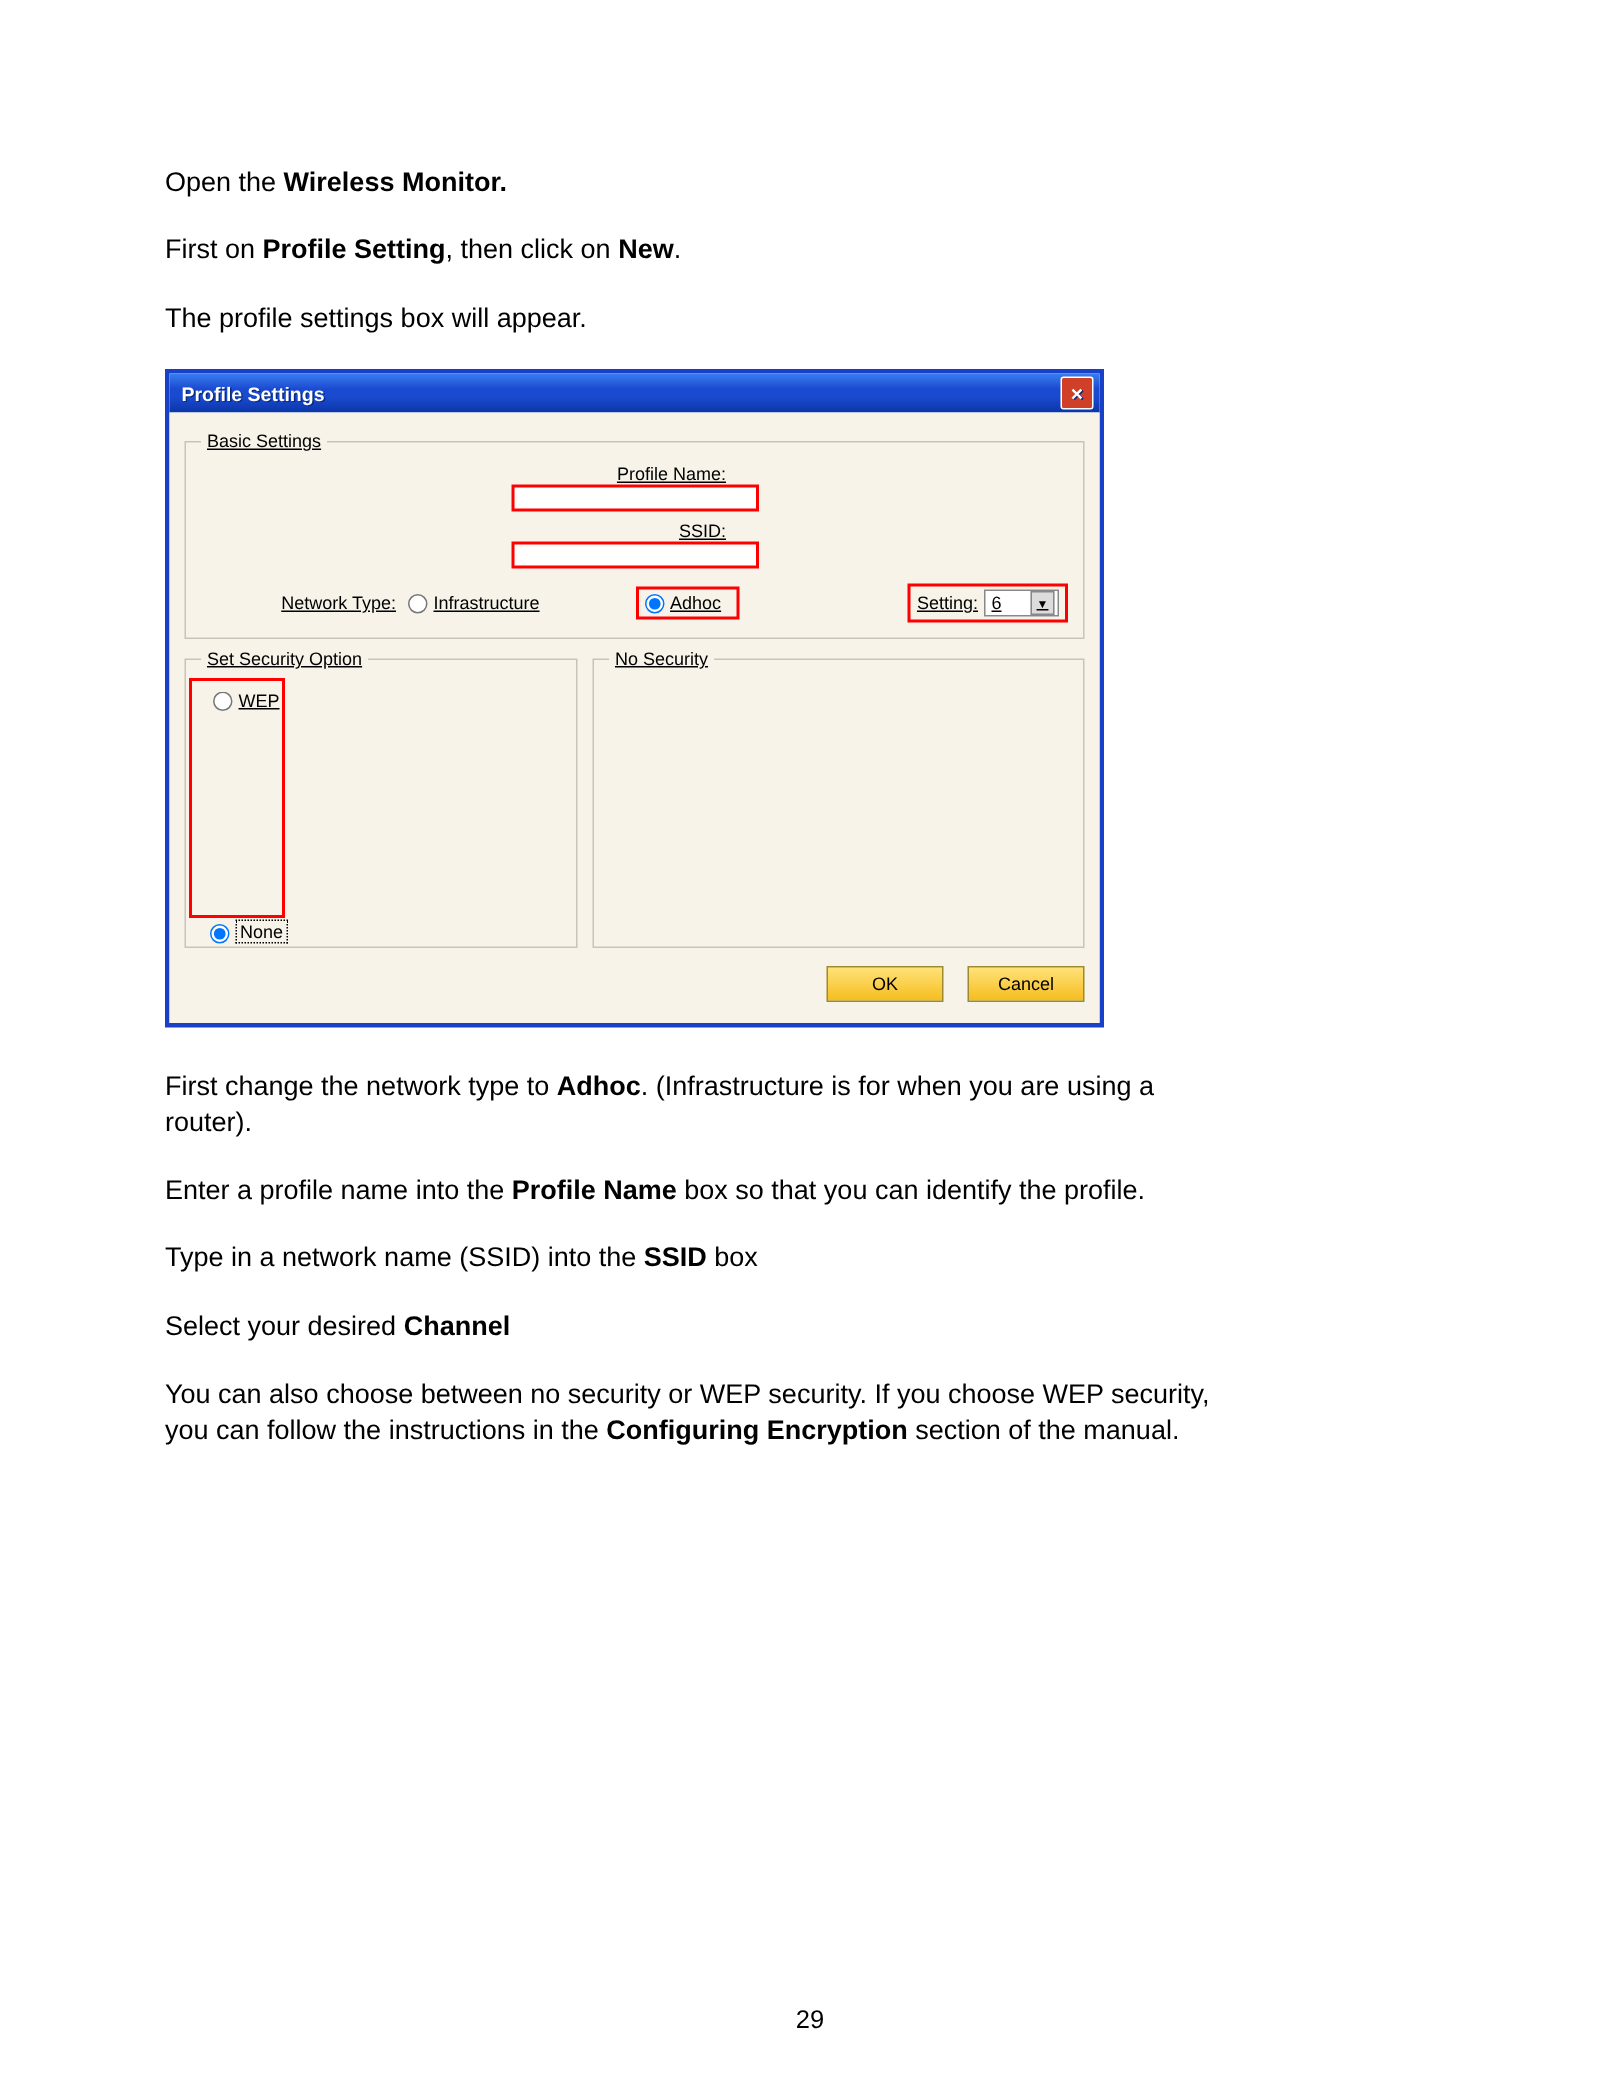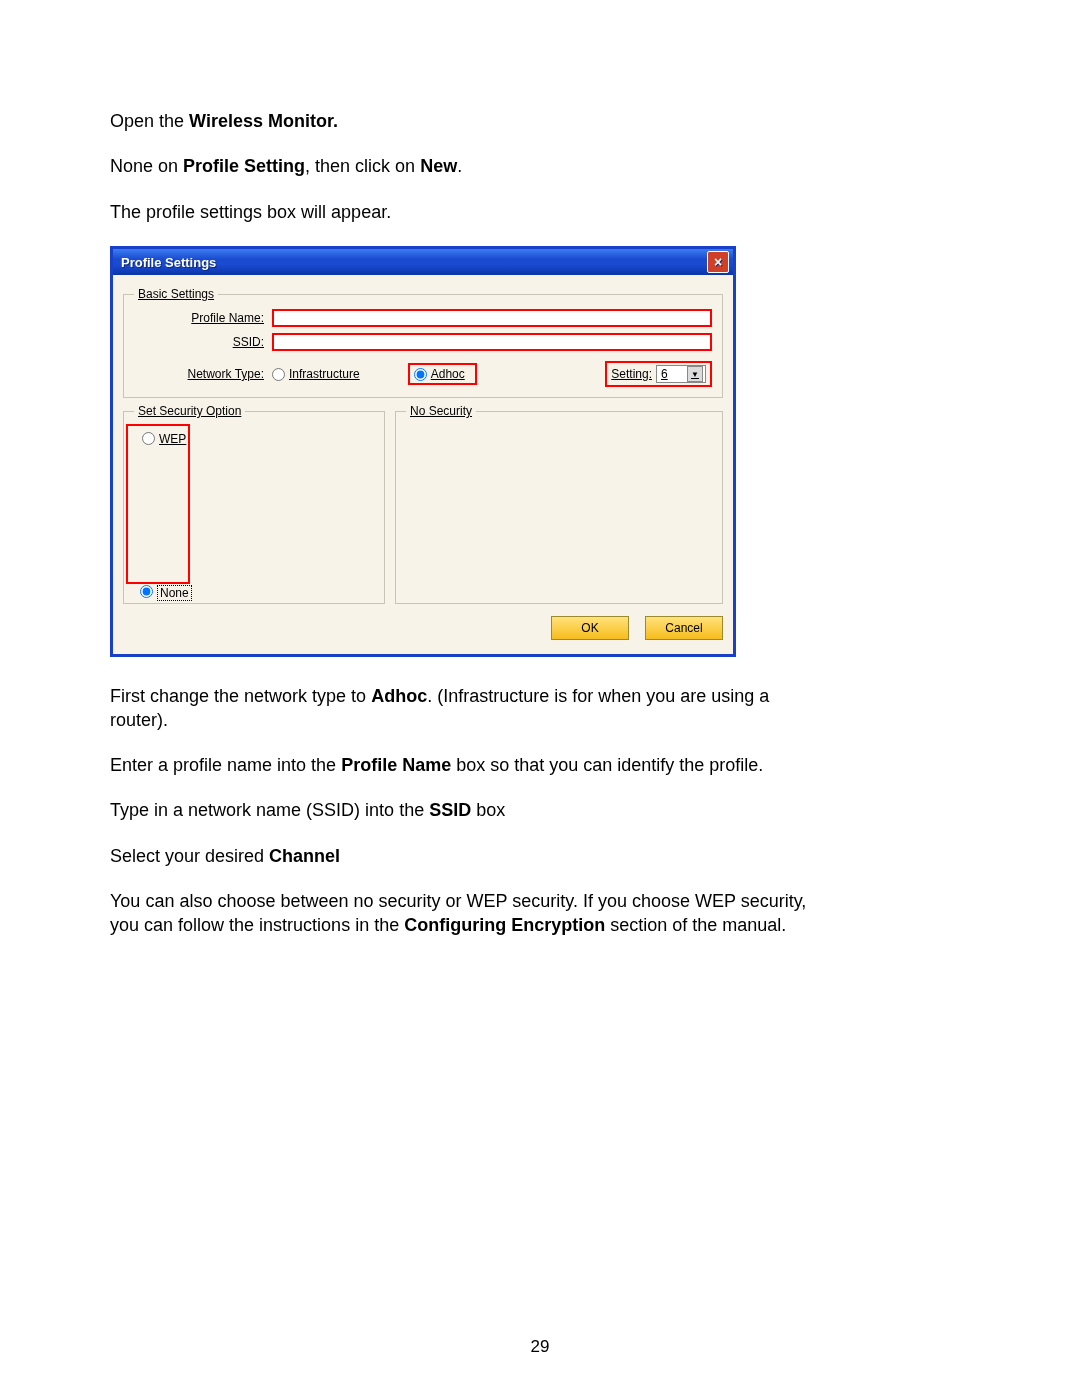"None on" span { text: None -> First }
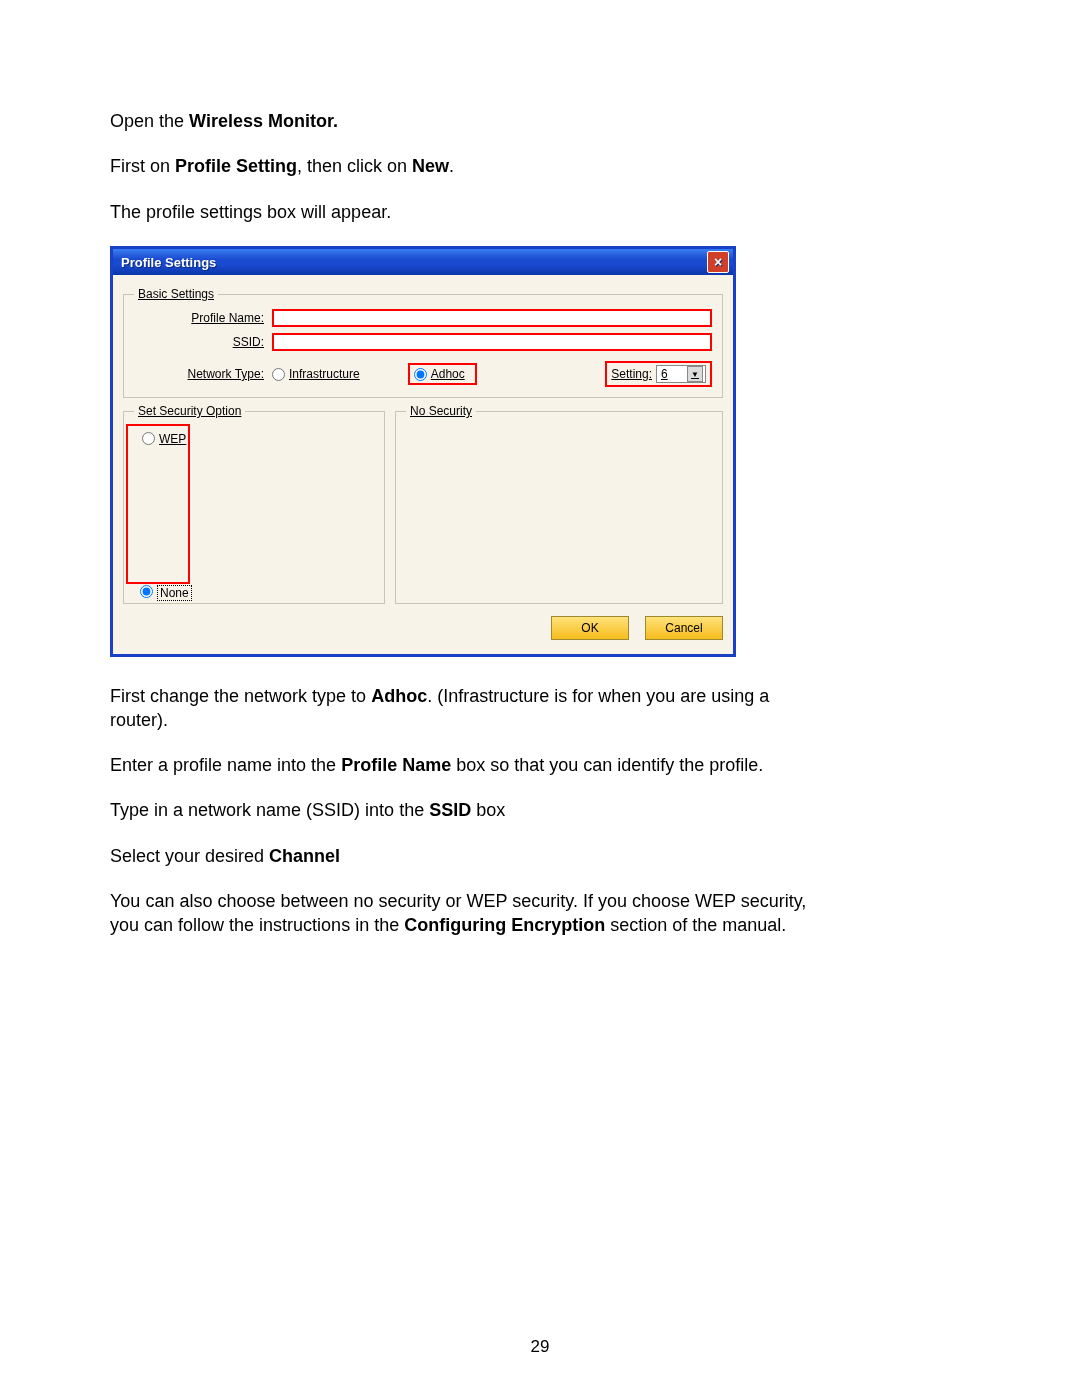"Profile Name:" .row { flex-direction: none -> column }
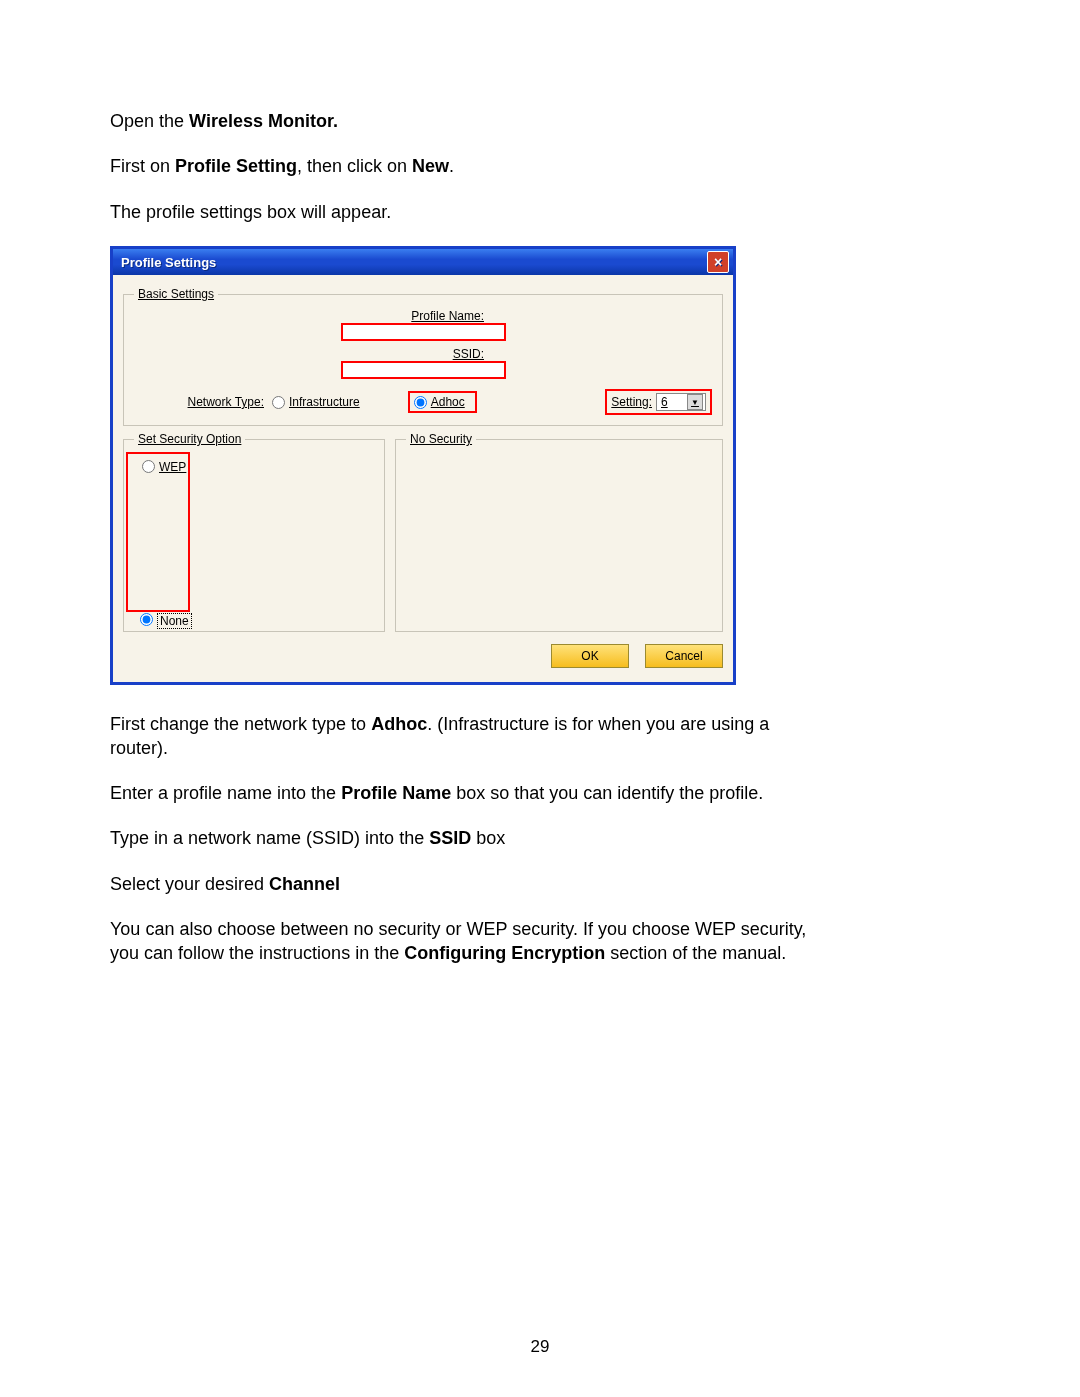"Infrastructure" .radio-label { margin-right: 8px -> 24px }
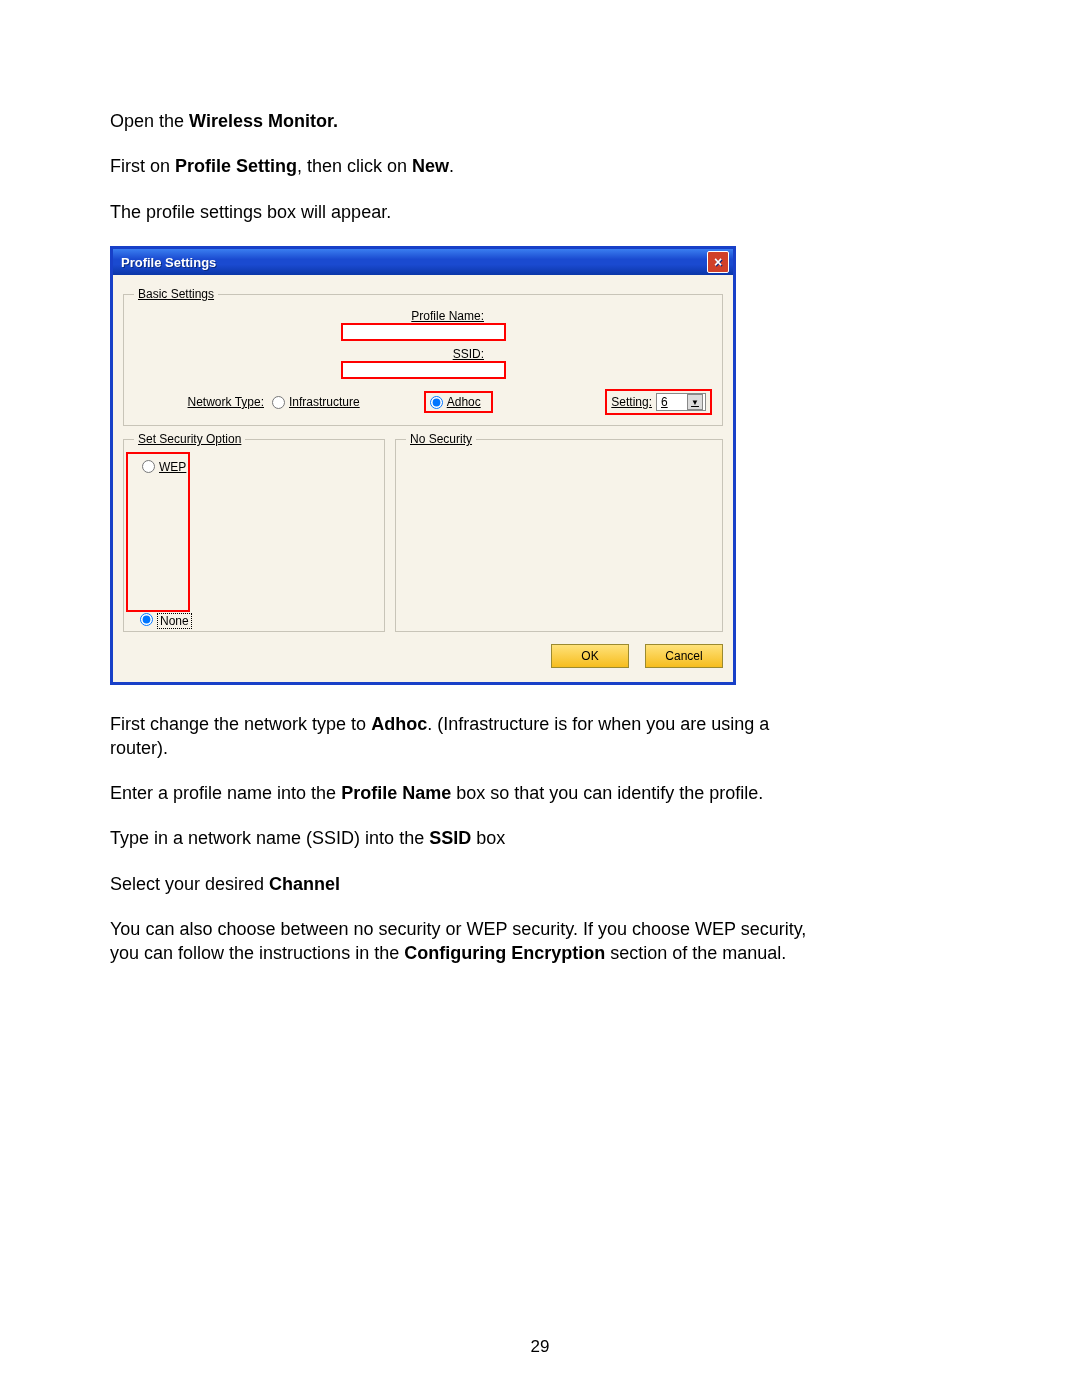"WEP" .sec-item { align-items: flex-start -> flex-end }
